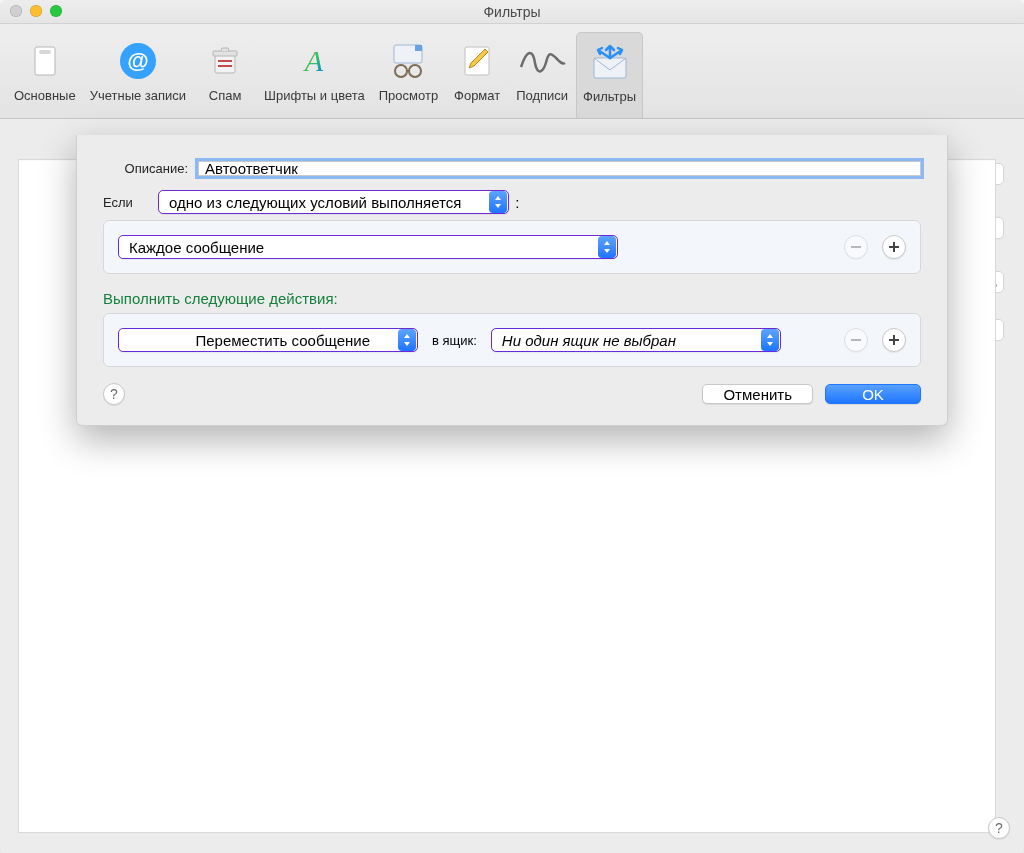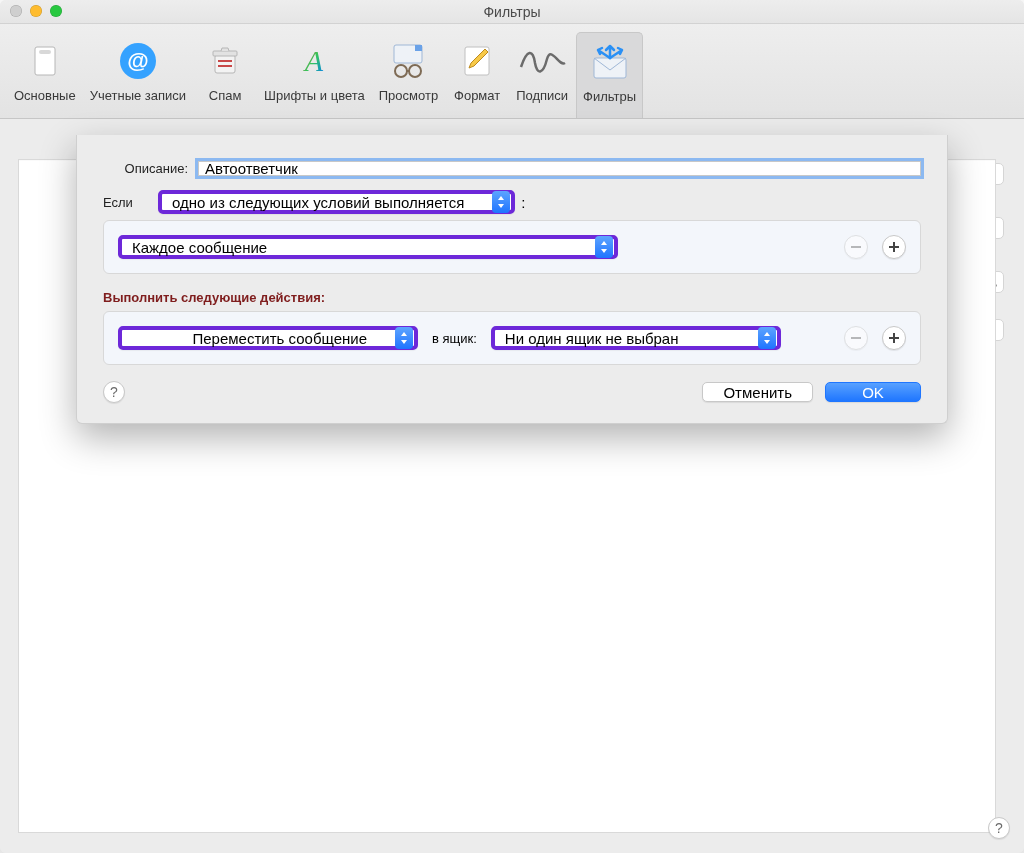"одно из следующих условий выполняется" .select { border: 4px solid #6d28d9 -> 1px solid #6d28d9 }
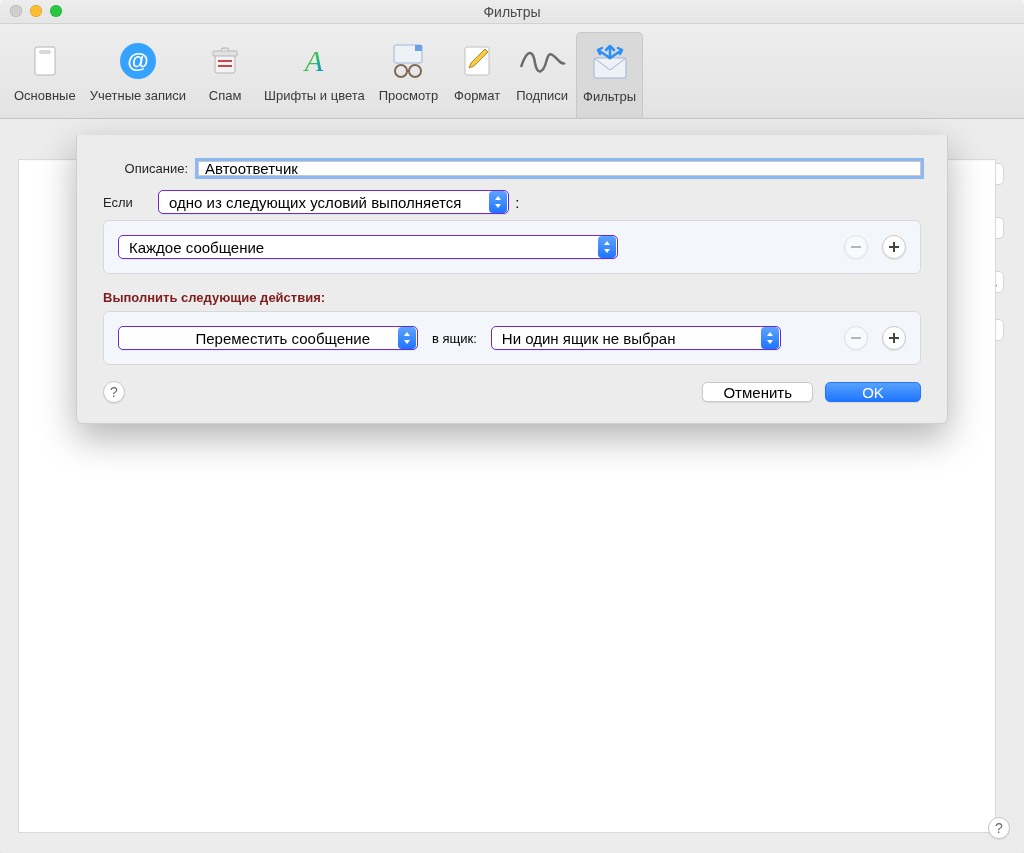"Выполнить следующие действия:" .section-label { color: #7f1d1d -> #15803d; font-size: 13px -> 15px; font-weight: bold -> none }
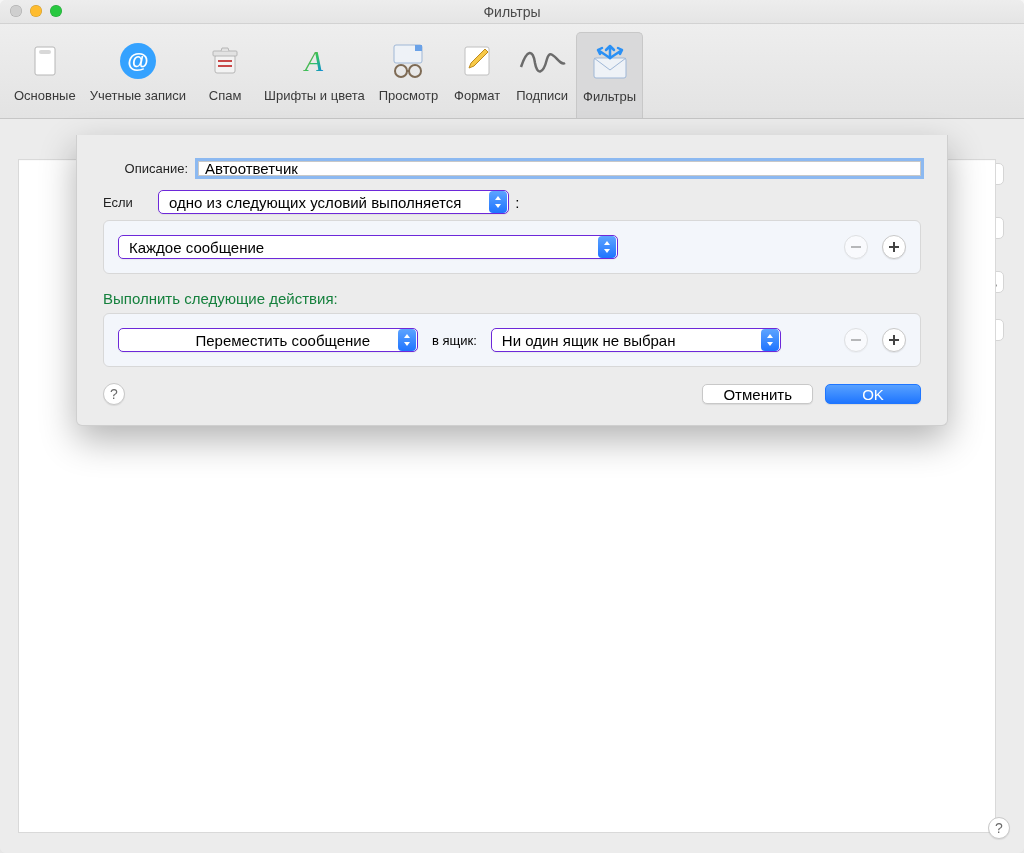"Ни один ящик не выбран" div.select { font-style: none -> italic }
